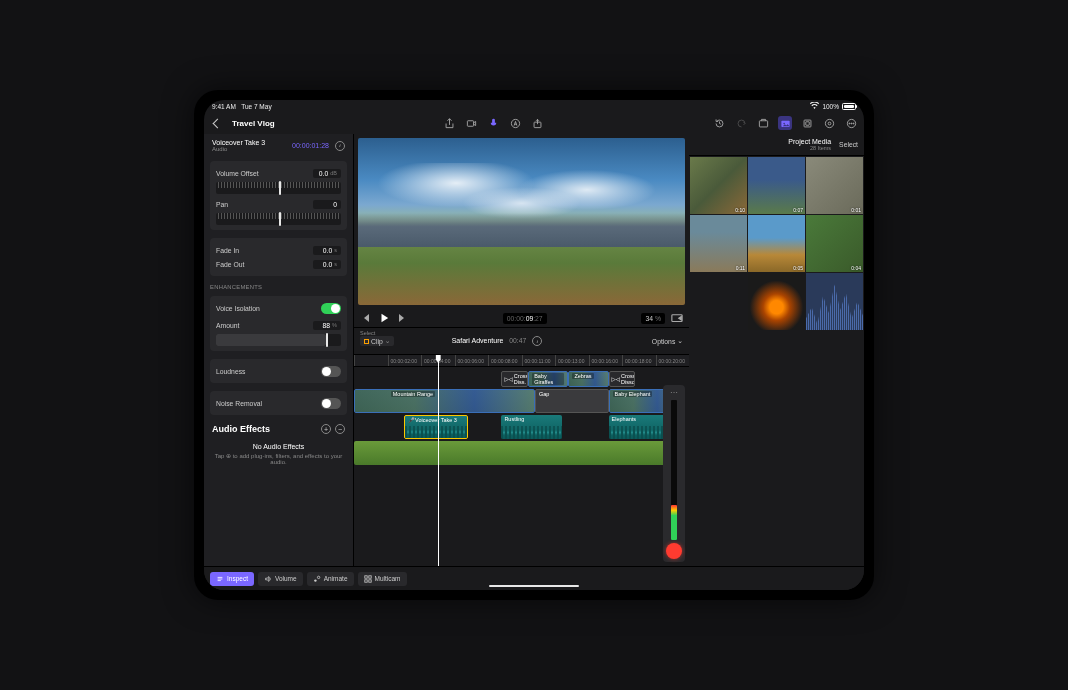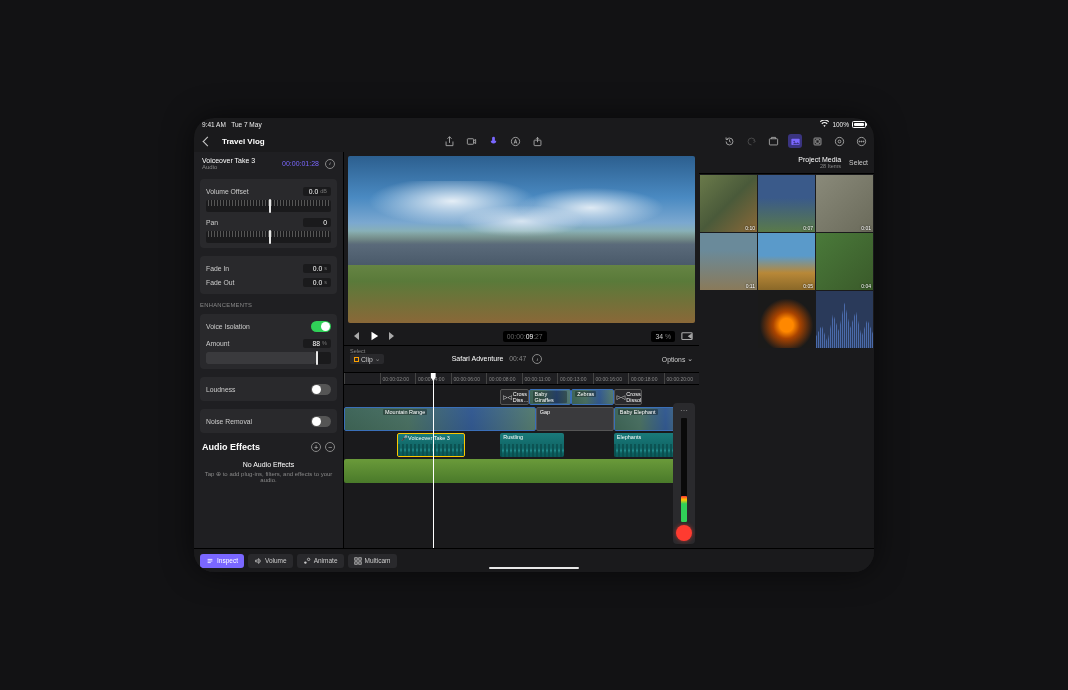"Travel Vlog" .bezel { height: 454px -> 510px; padding: none -> 10px }
